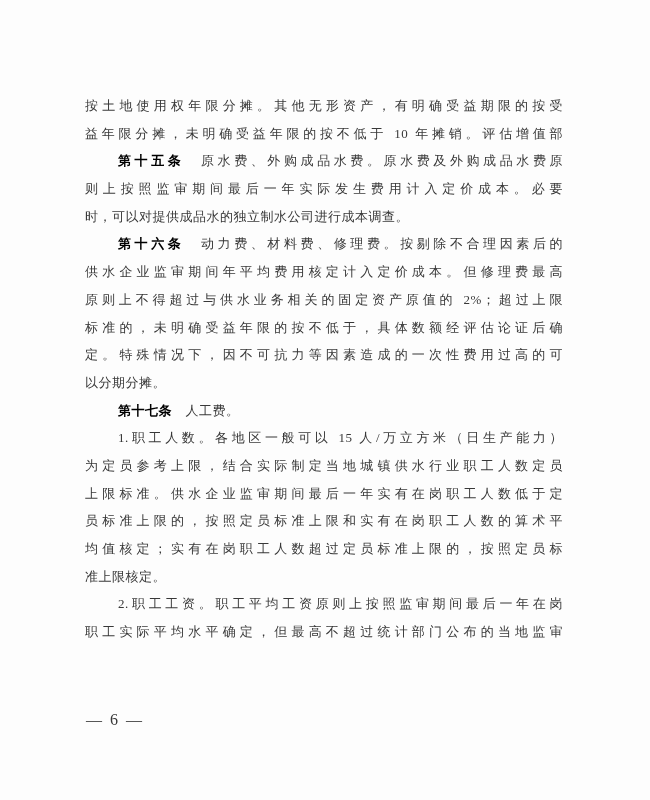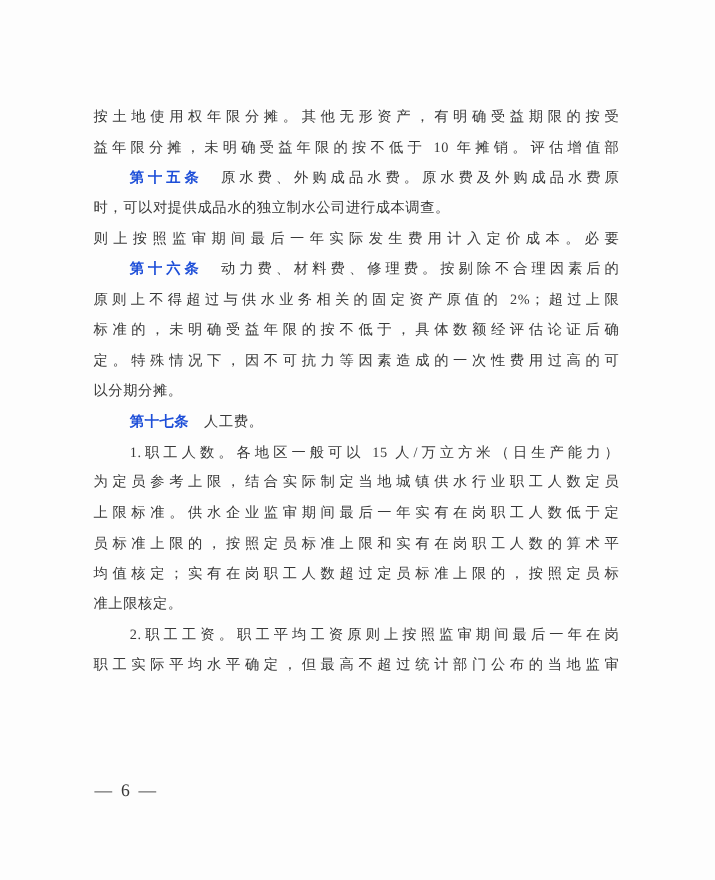"第十五条" .bold { color: #1d4ed8 -> #000000 }
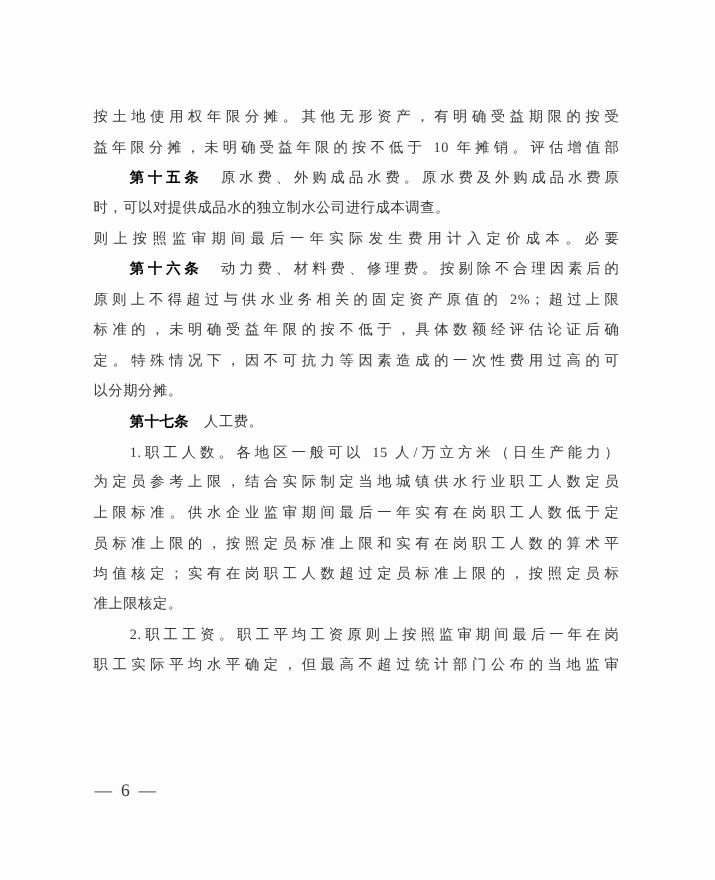"时，可以对提供成品水的独立制水公司进行成本调查。" div.line { order: before "则上按照监审期间最后一年实际发生费用计入定价成本。必要" -> after "则上按照监审期间最后一年实际发生费用计入定价成本。必要" }
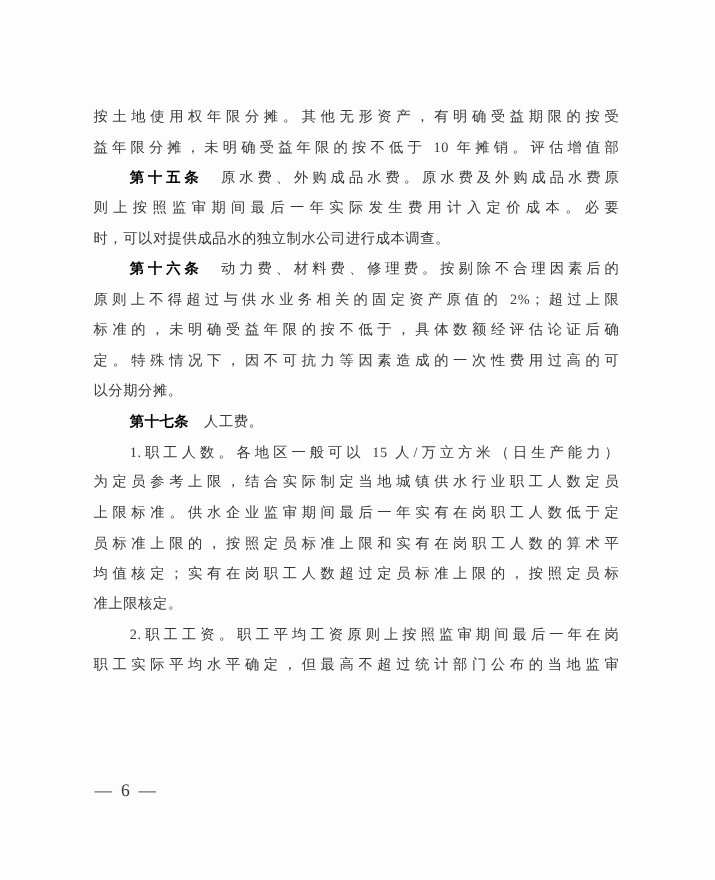"供水企业监审期间年平均费用核定计入定价成本。但修理费最高" div.line { html: none -> <div><span>供水企业监审期间年平均费用核定计入定价成本。但修理费最高</span></div> }
